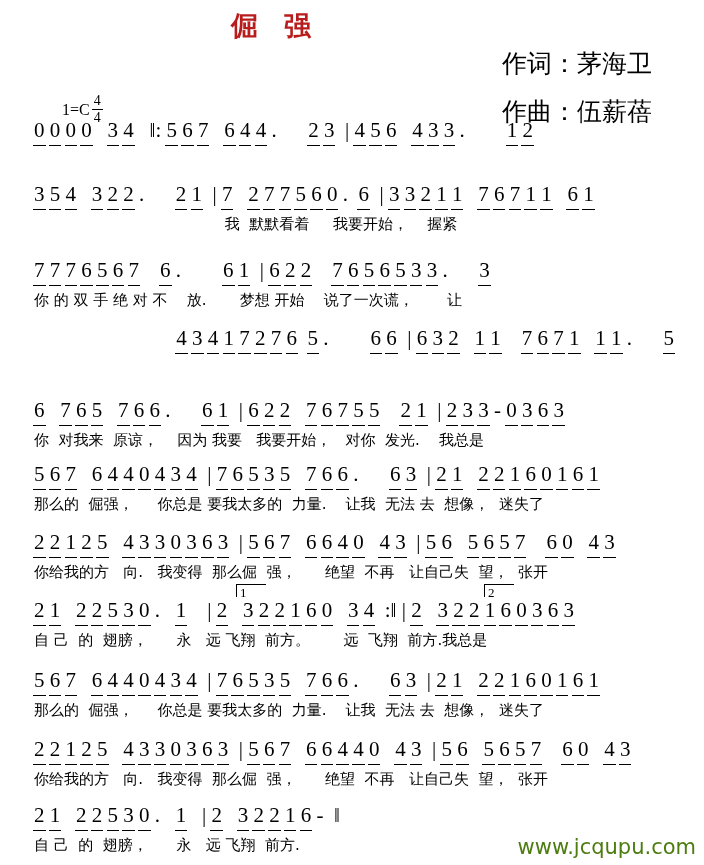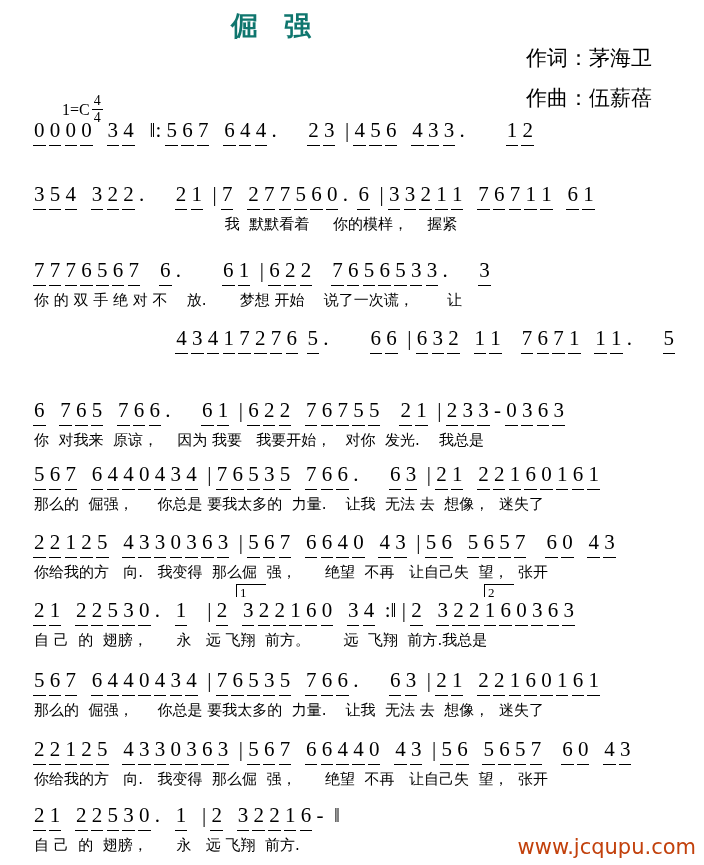"倔强" .title { color: #0f766e -> #b91c1c }
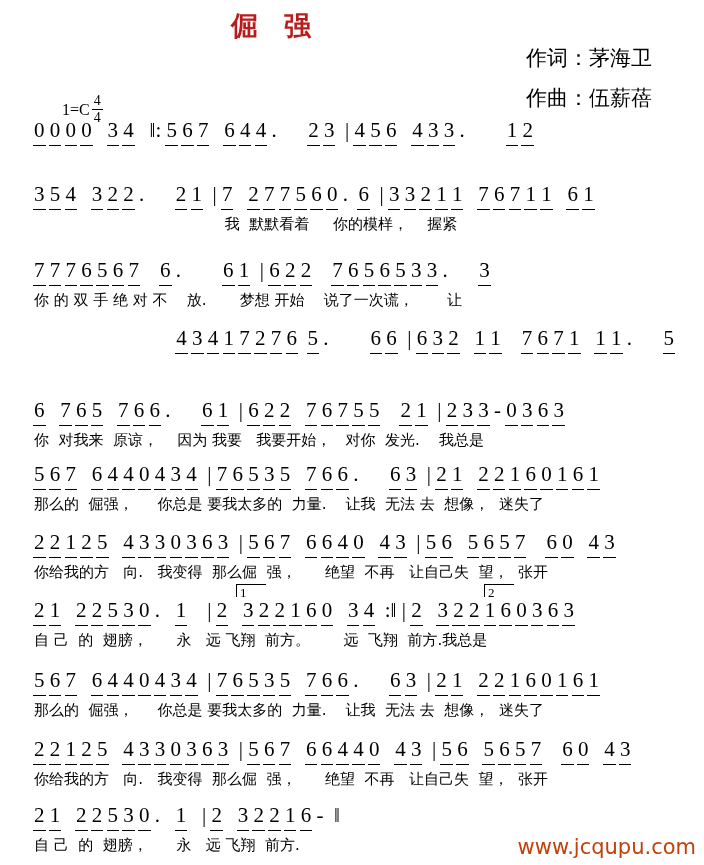"作词：茅海卫" .credits { font-family: Liberation Mono, monospace -> Liberation Serif, serif; font-size: 21px -> 25px }
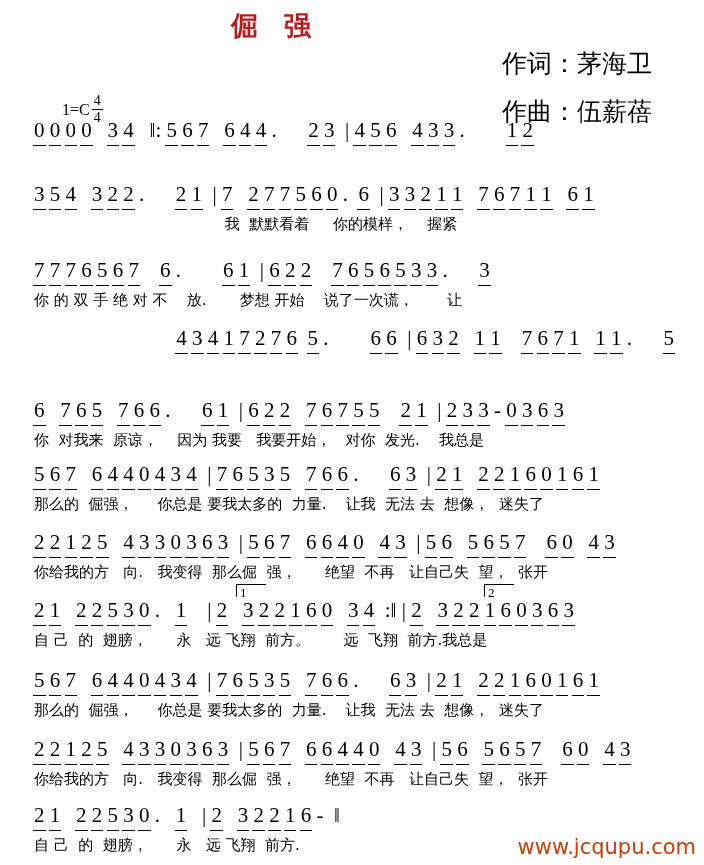"我 默默看着 你的模样， 握紧" div.lyricrow { text: 你的模样 -> 我要开始 }
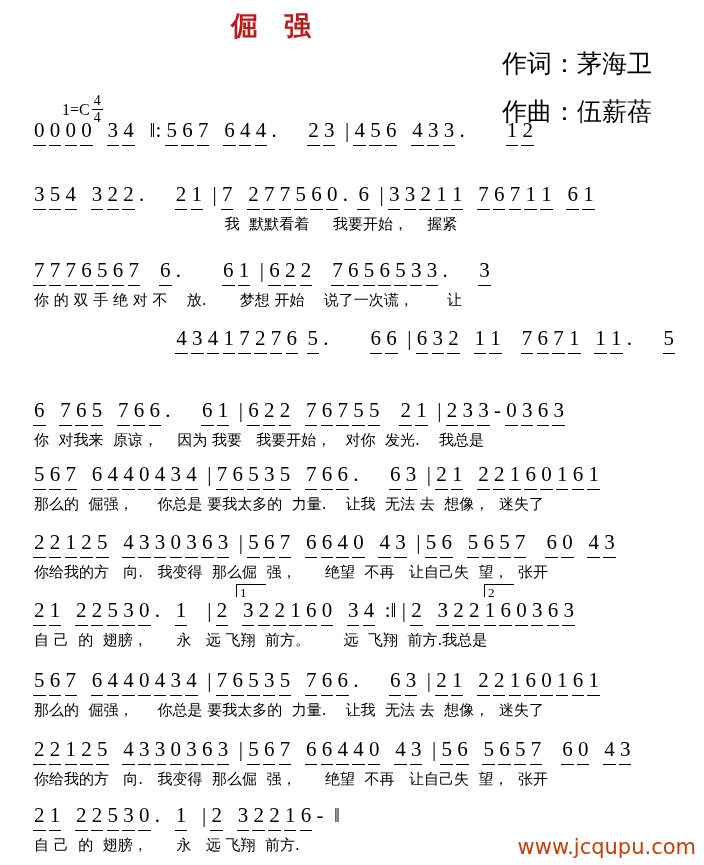"www.jcqupu.com" .wm { color: #c2410c -> #4d7c0f }
